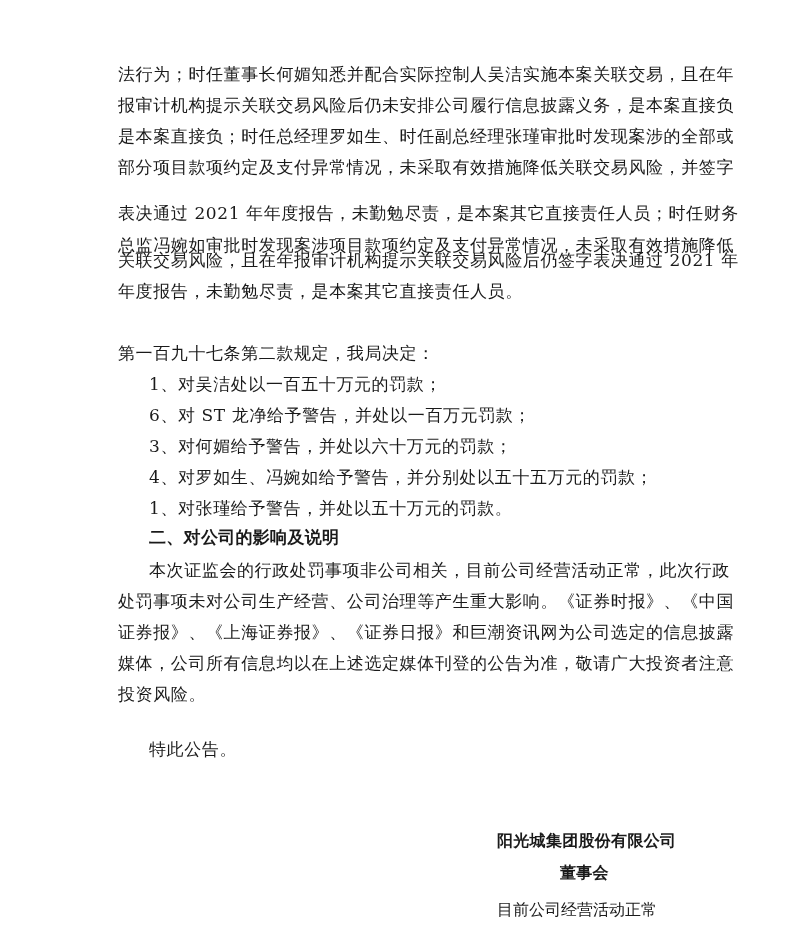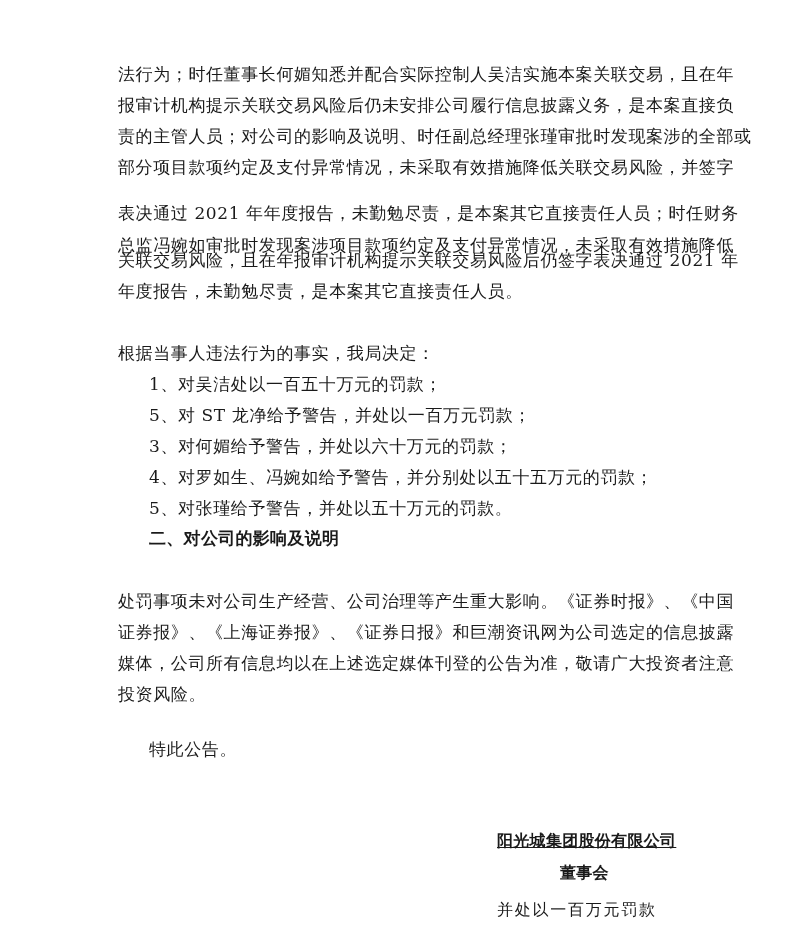"责的主管人员；对公司的影响及说明、时任副总经理张瑾审批时发现案涉的全部或" div.line { text: 责的主管人员；对公司的影响及说明 -> 是本案直接负；时任总经理罗如生 }
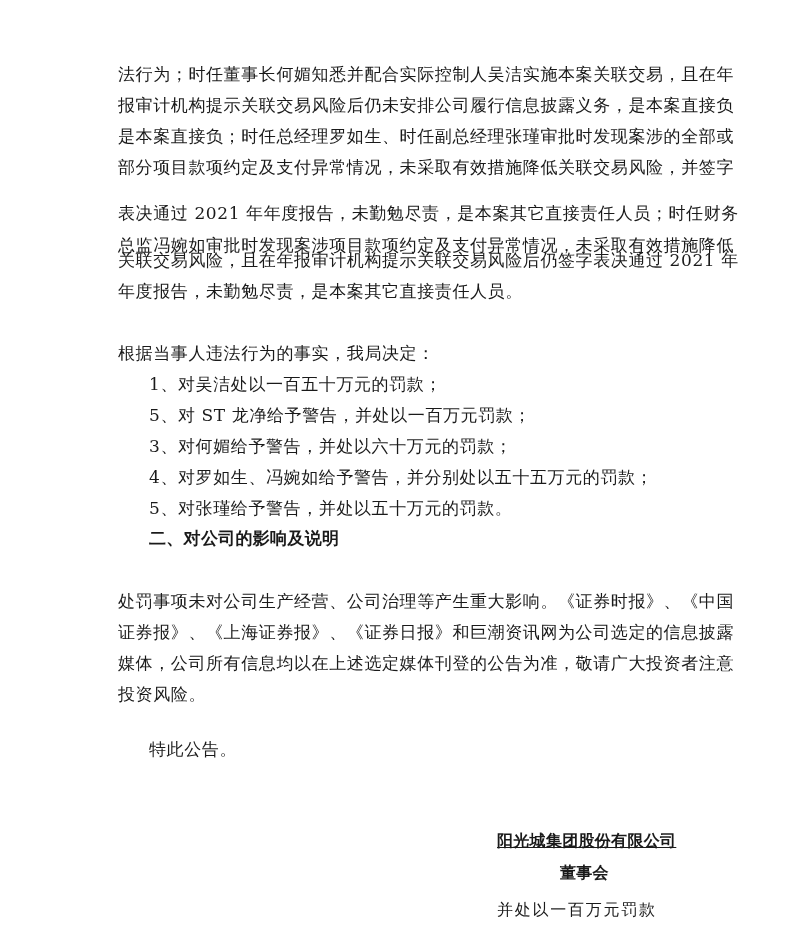"根据当事人违法行为的事实，我局决定：" div.line { text: 根据当事人违法行为的事实 -> 第一百九十七条第二款规定 }
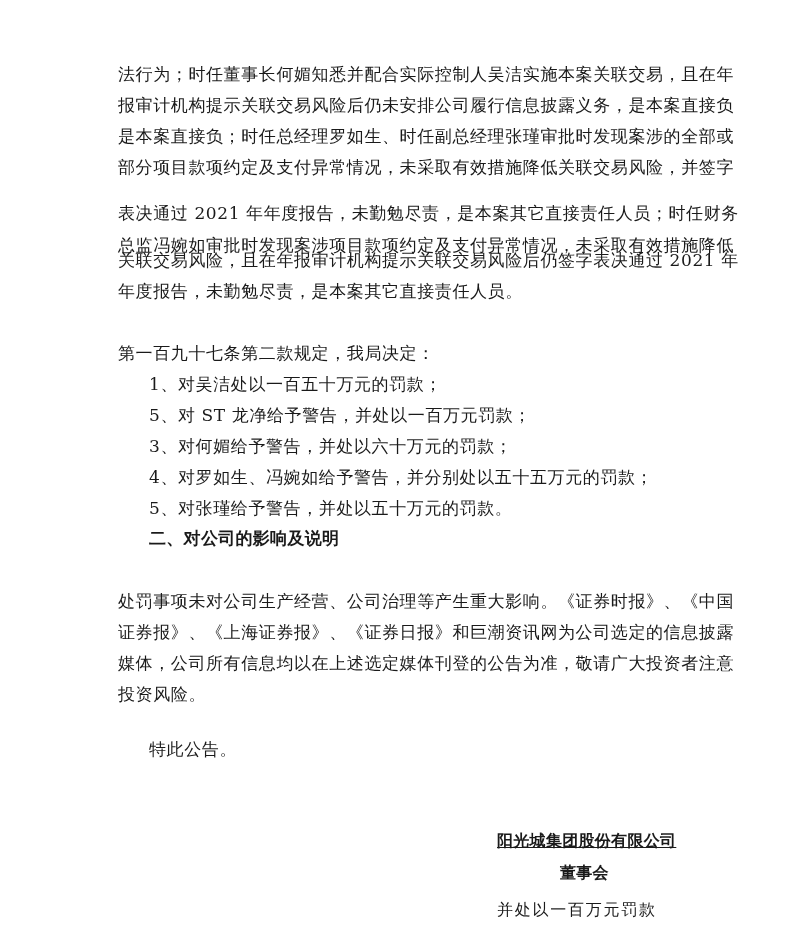"5、对 ST 龙净给予警告，并处以一百万元罚款；" div.line { text: 5 -> 6 }
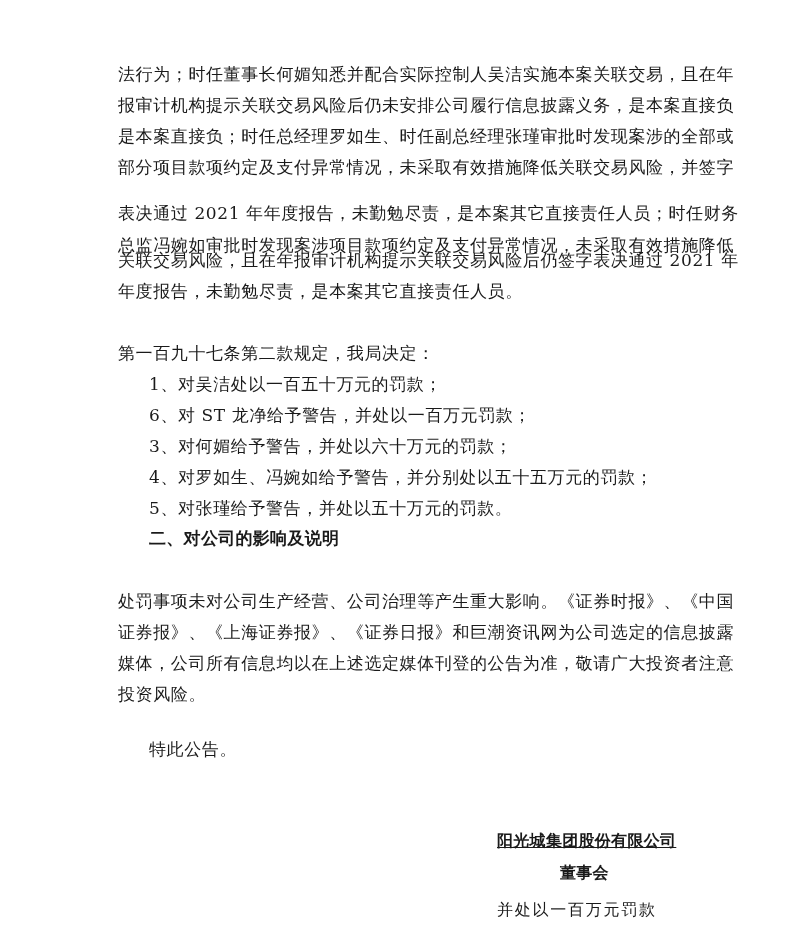"5、对张瑾给予警告，并处以五十万元的罚款。" div.line { text: 5 -> 1 }
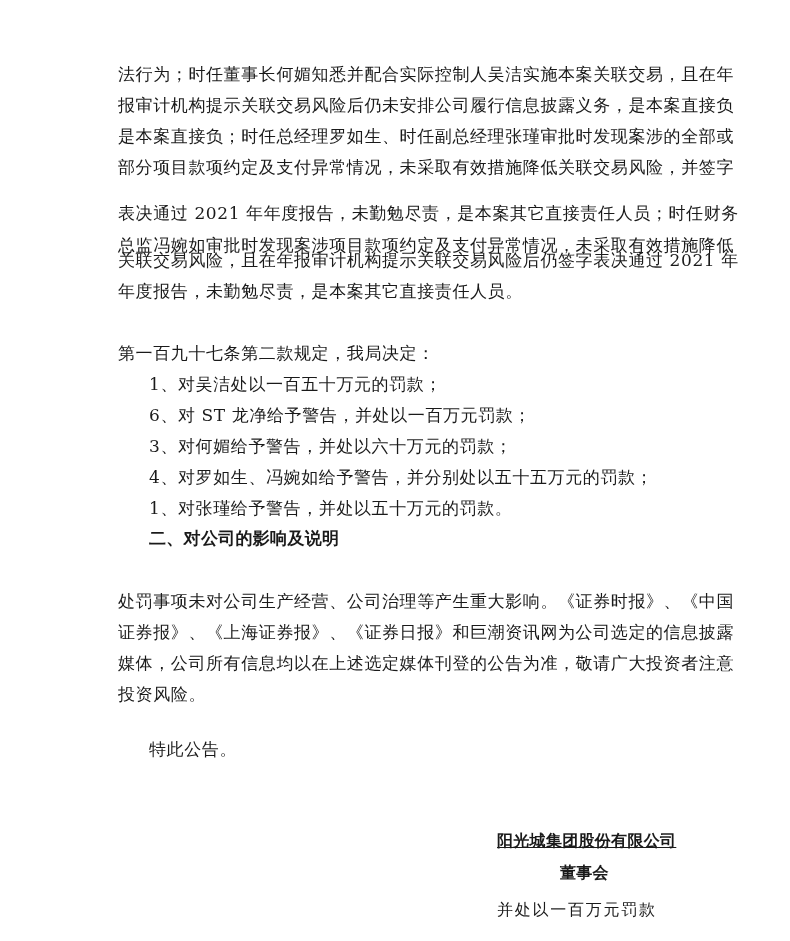"二、对公司的影响及说明" .bold { font-family: Liberation Sans, sans-serif -> Liberation Mono, monospace }
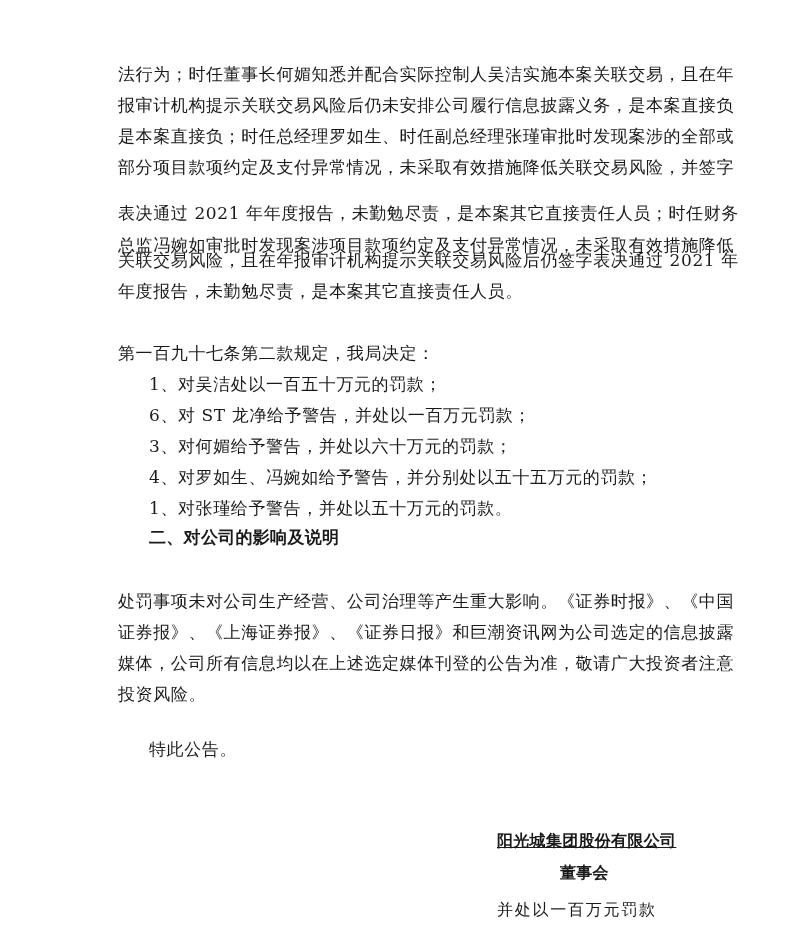"本次证监会的行政处罚事项非公司相关，目前公司经营活动正常，此次行政" div.line { html: none -> <div>本次证监会的行政处罚事项非公司相关，目前公司经营活动正常，此次行政</div> }
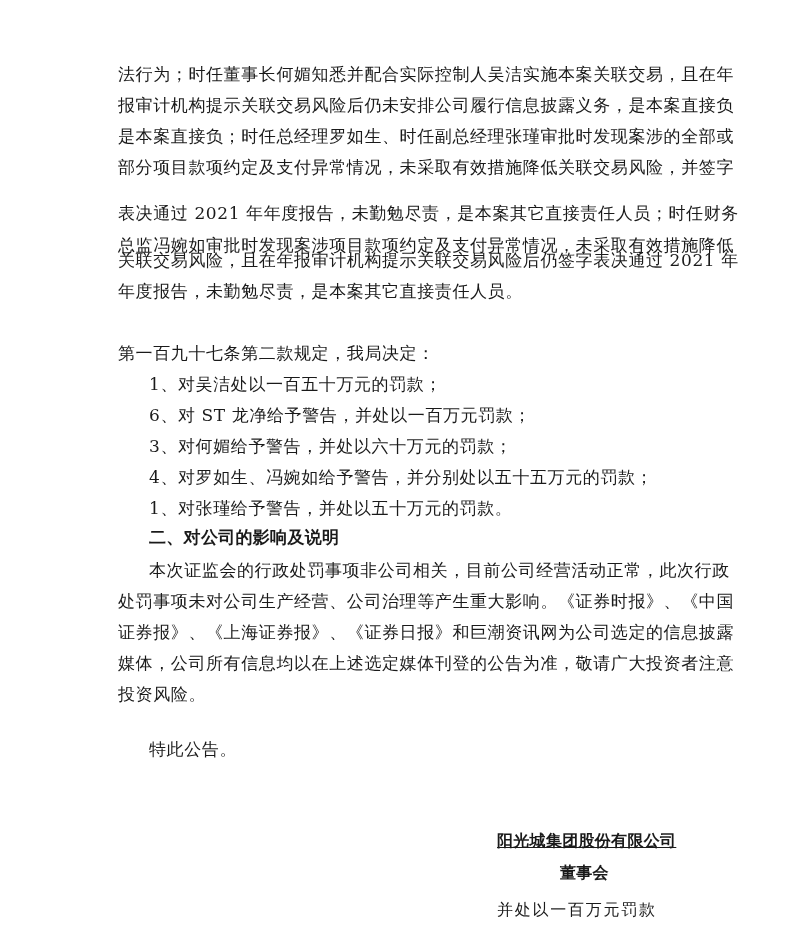"阳光城集团股份有限公司" div.sig { text-decoration: underline -> none }
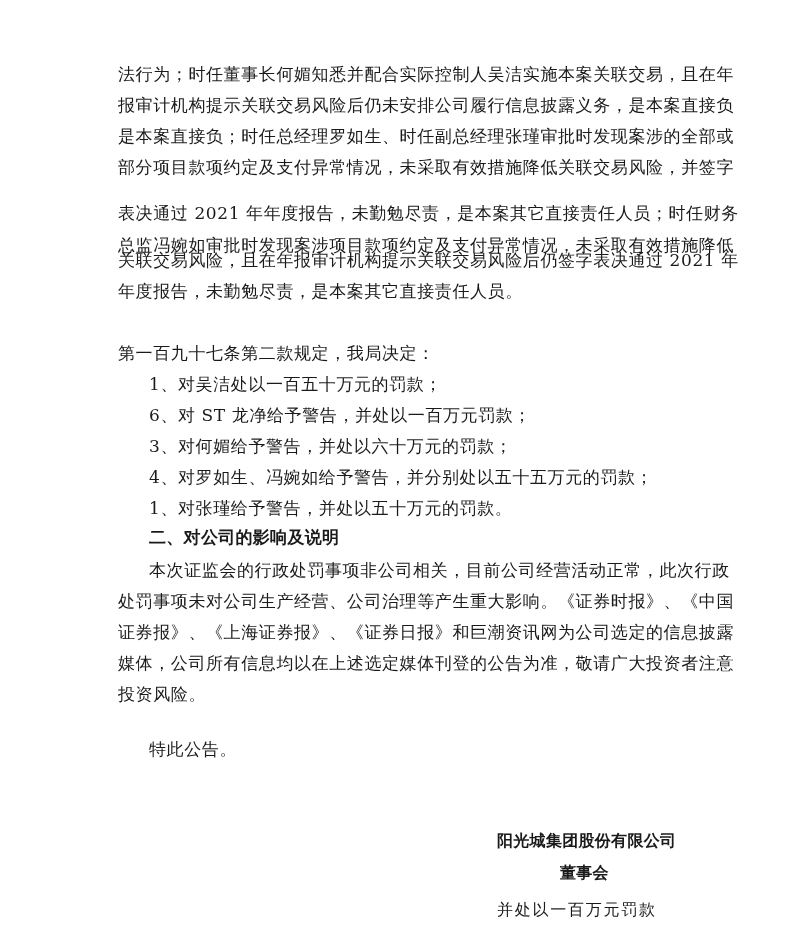"并处以一百万元罚款" div.sig { text: 并处以一百万元罚款 -> 目前公司经营活动正常 }
